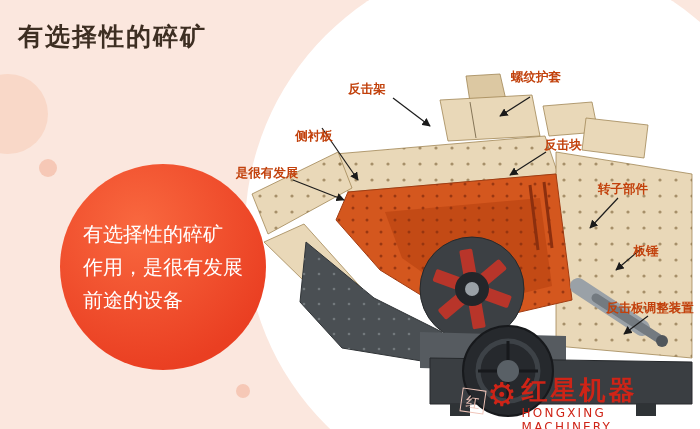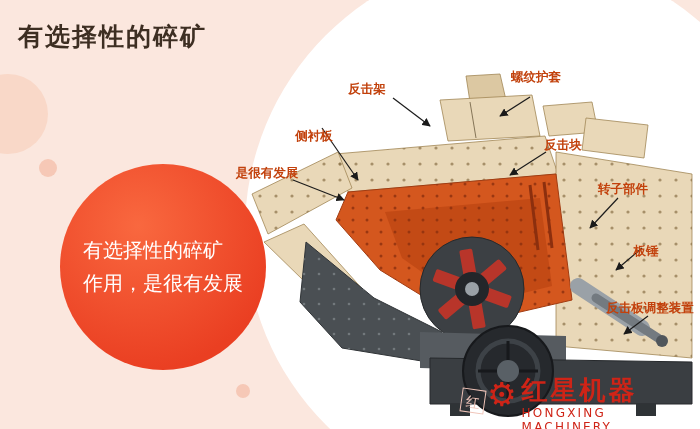"前途的设备" div { html: none -> <div>前途的设备</div> }
